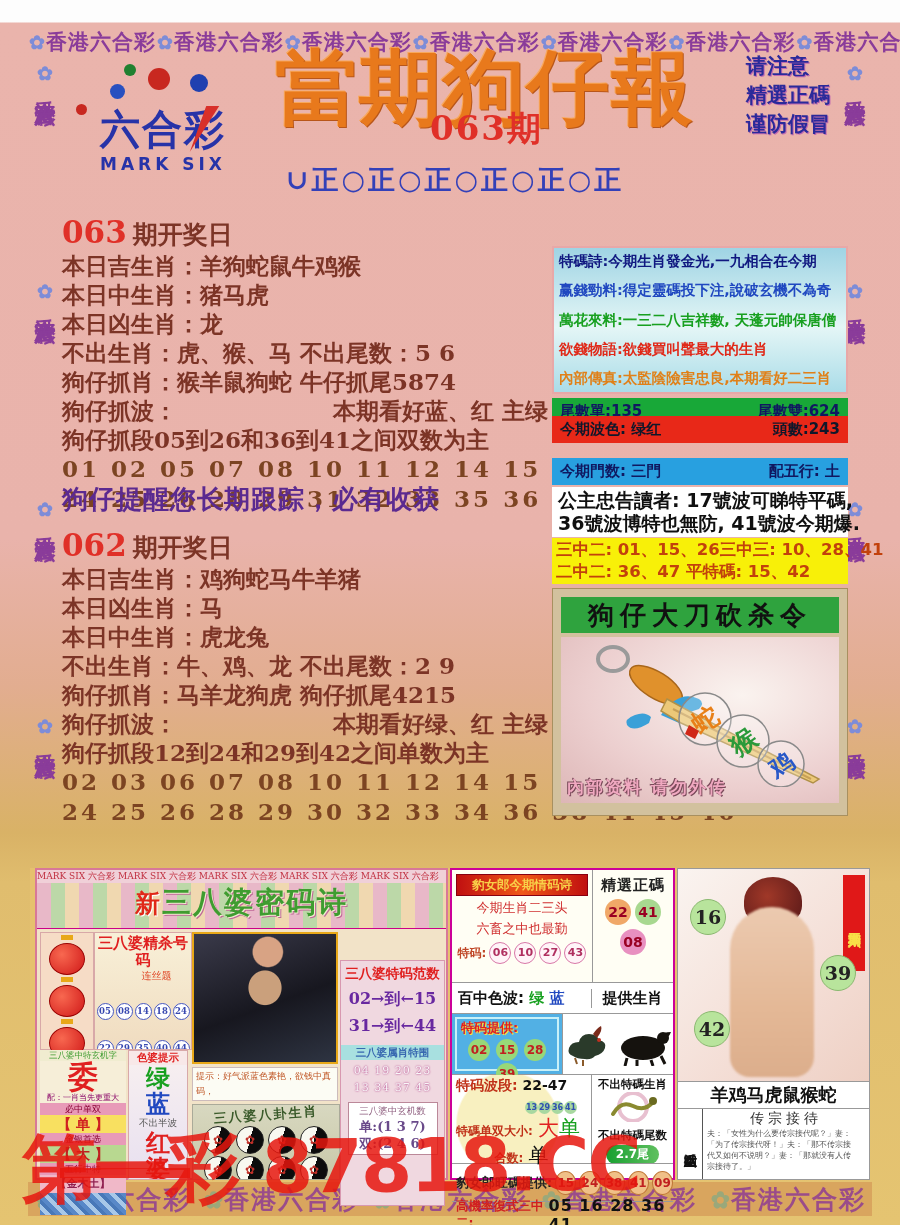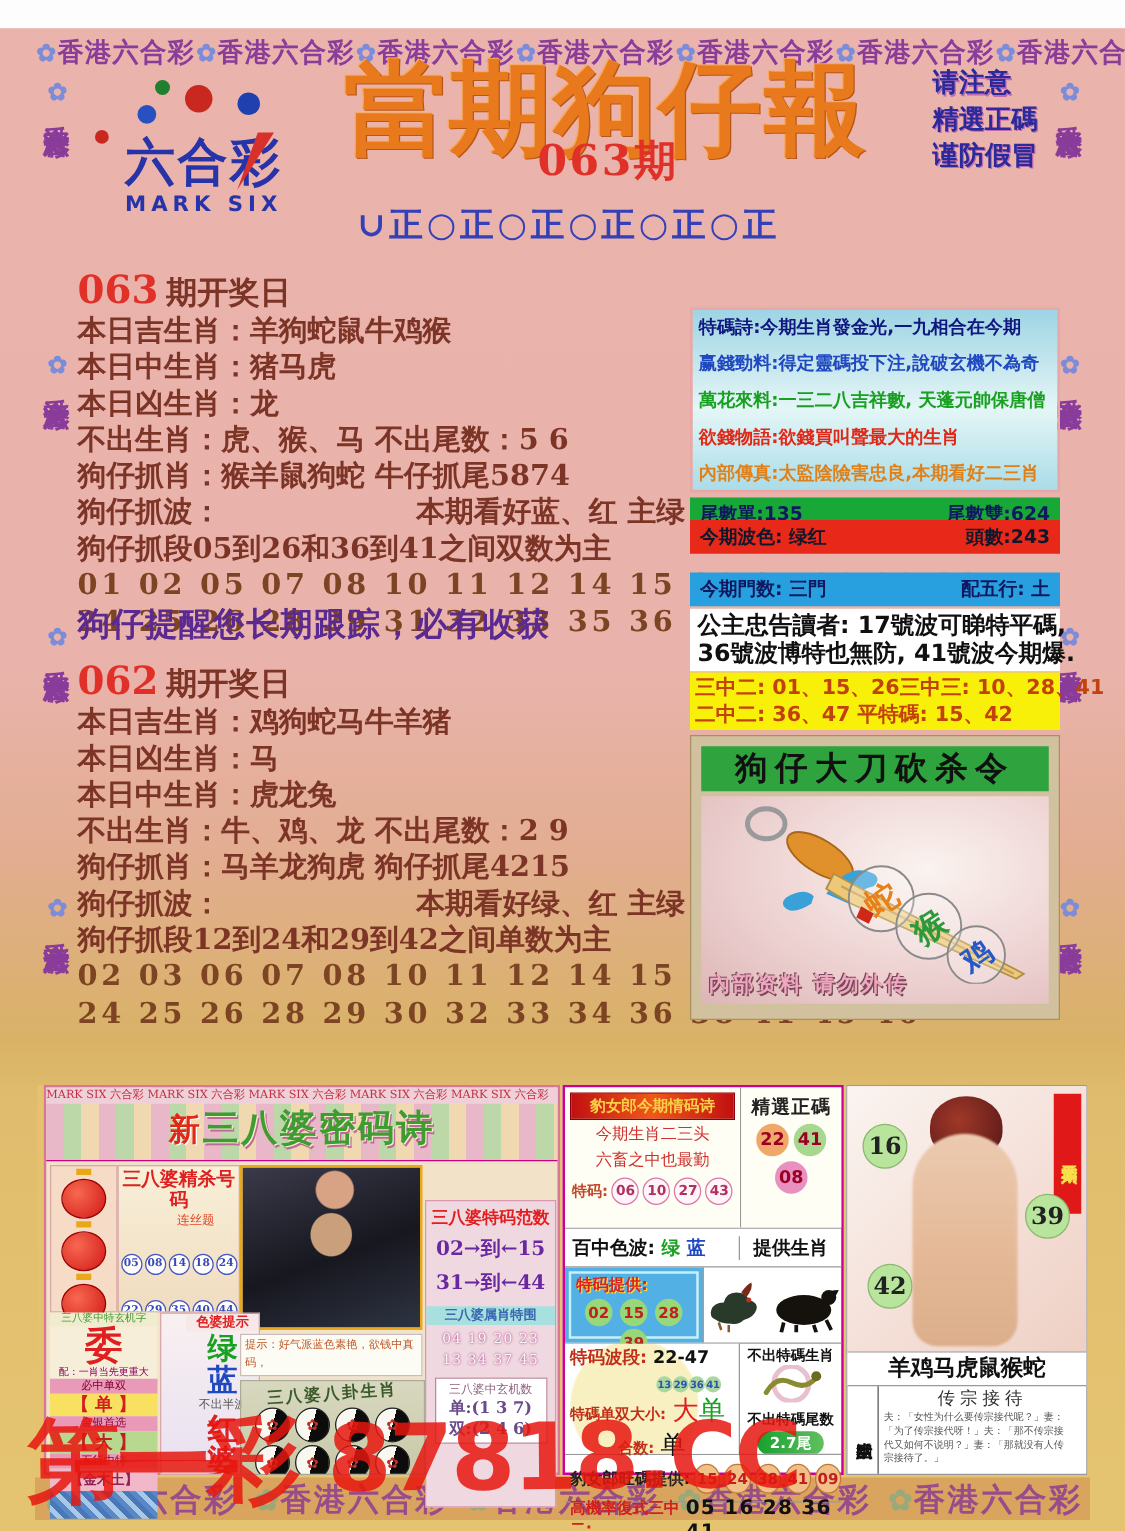"色婆提示" .hintcol { padding-left: 20px -> none }
